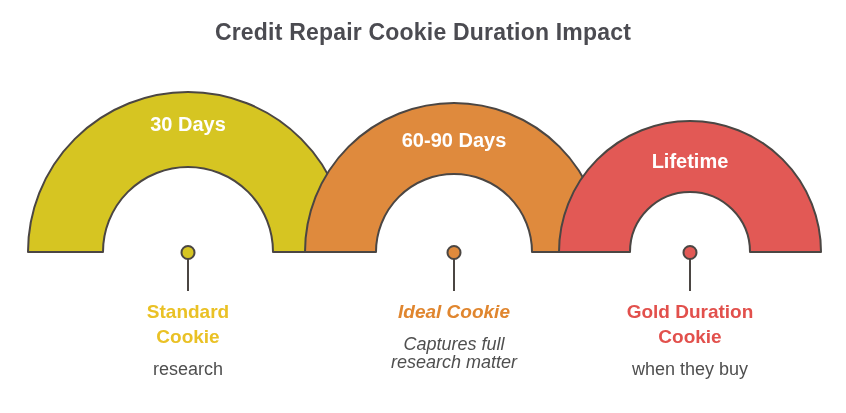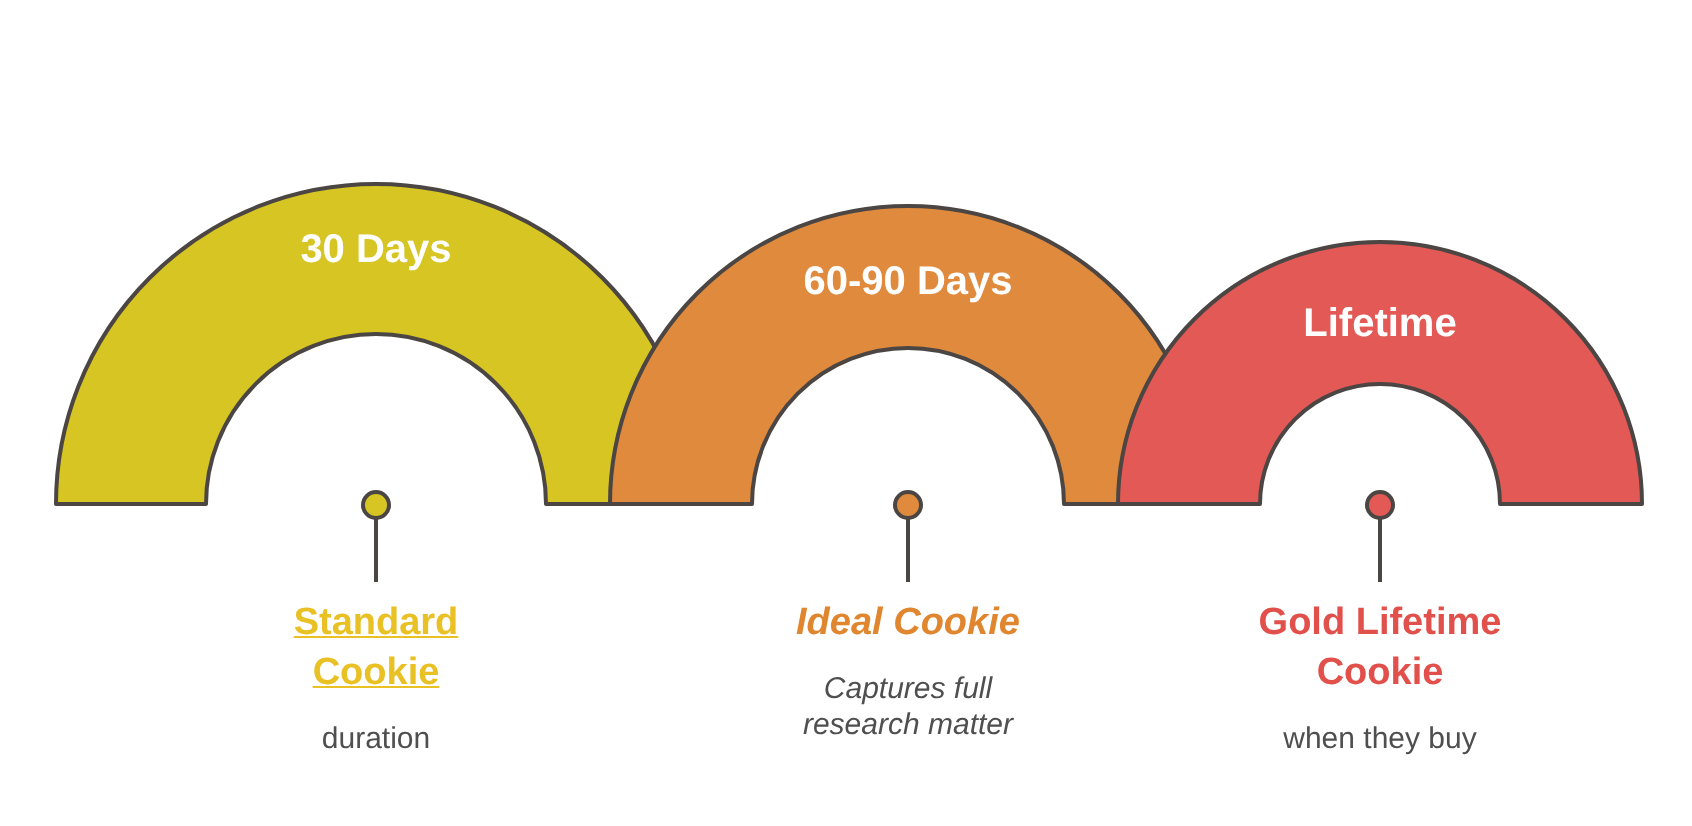"Credit Repair Cookie Duration Impact" h1.page-title { html: none -> <h1>Credit Repair Cookie Duration Impact</h1> }
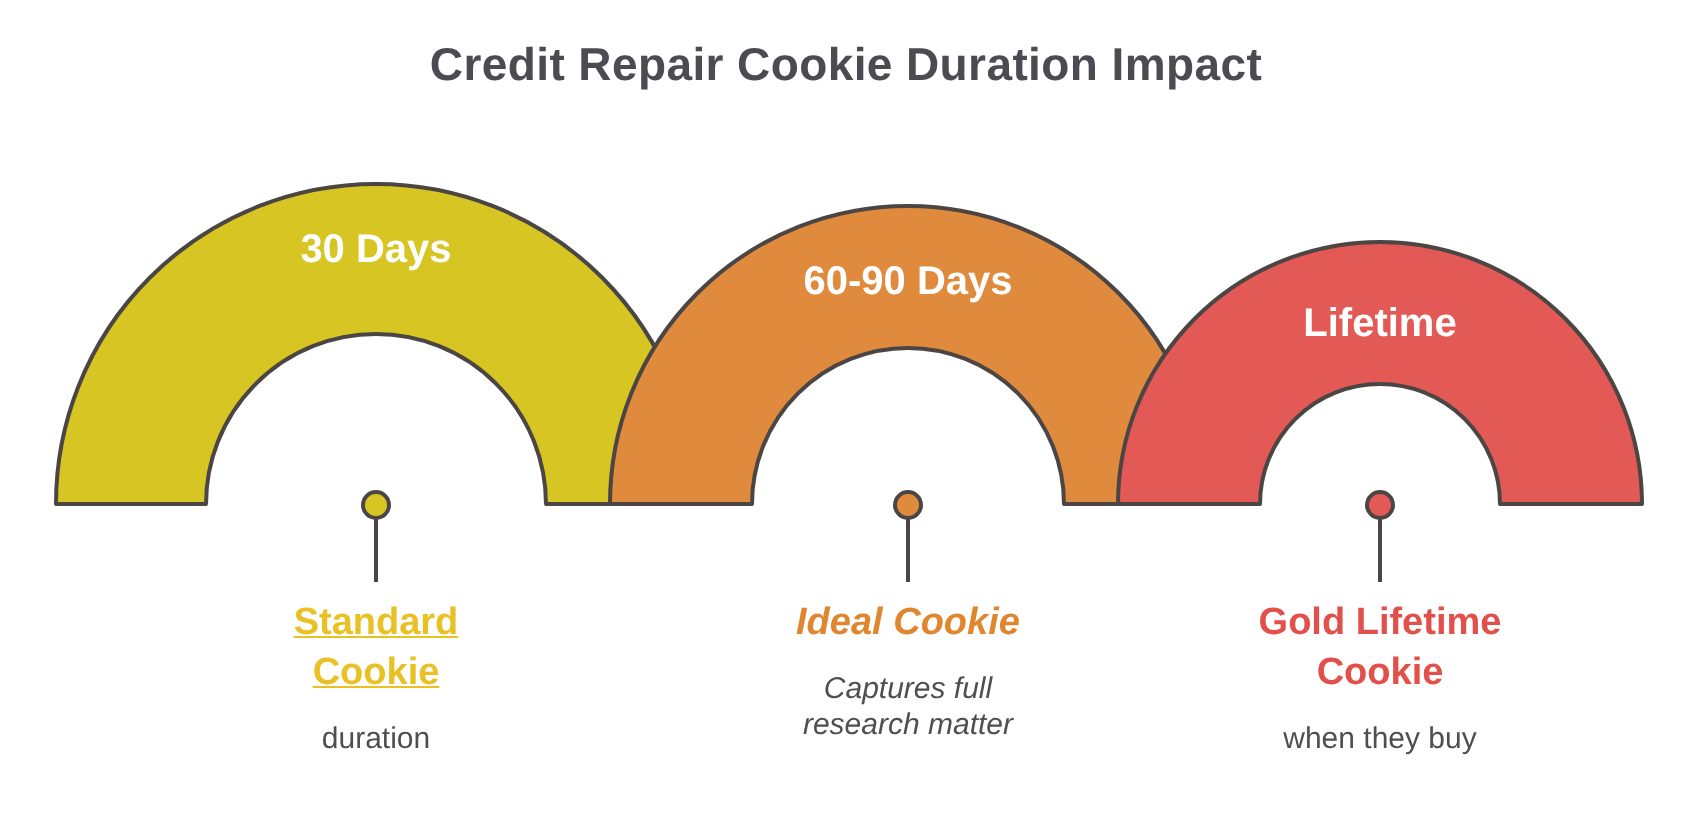"Standard" div.col-title { text-decoration: underline -> none }
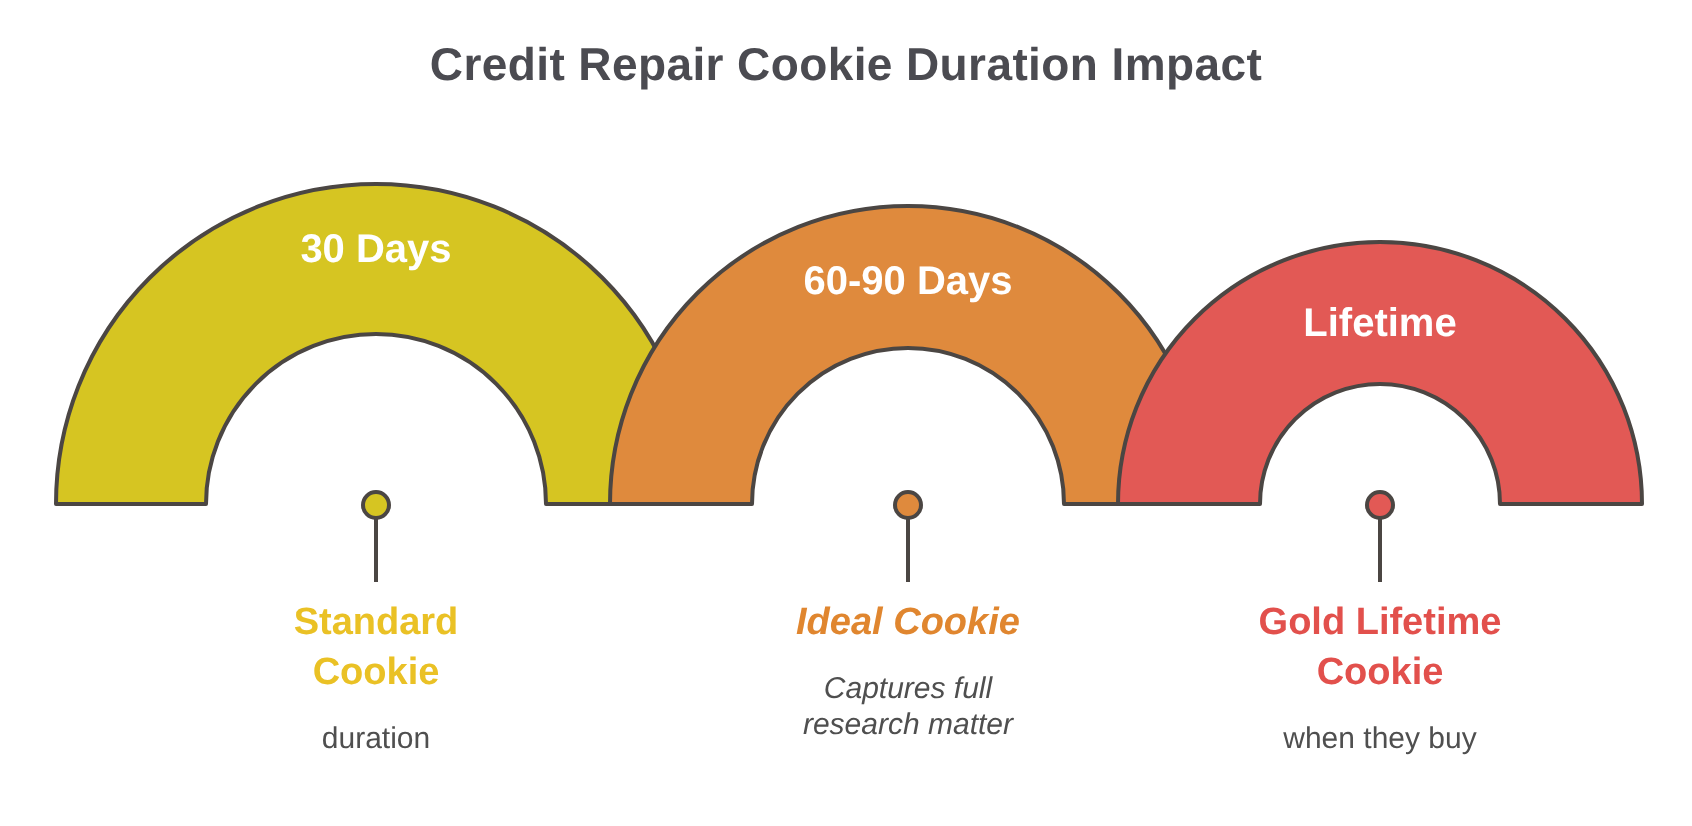"Gold Lifetime" div { text: Lifetime -> Duration }
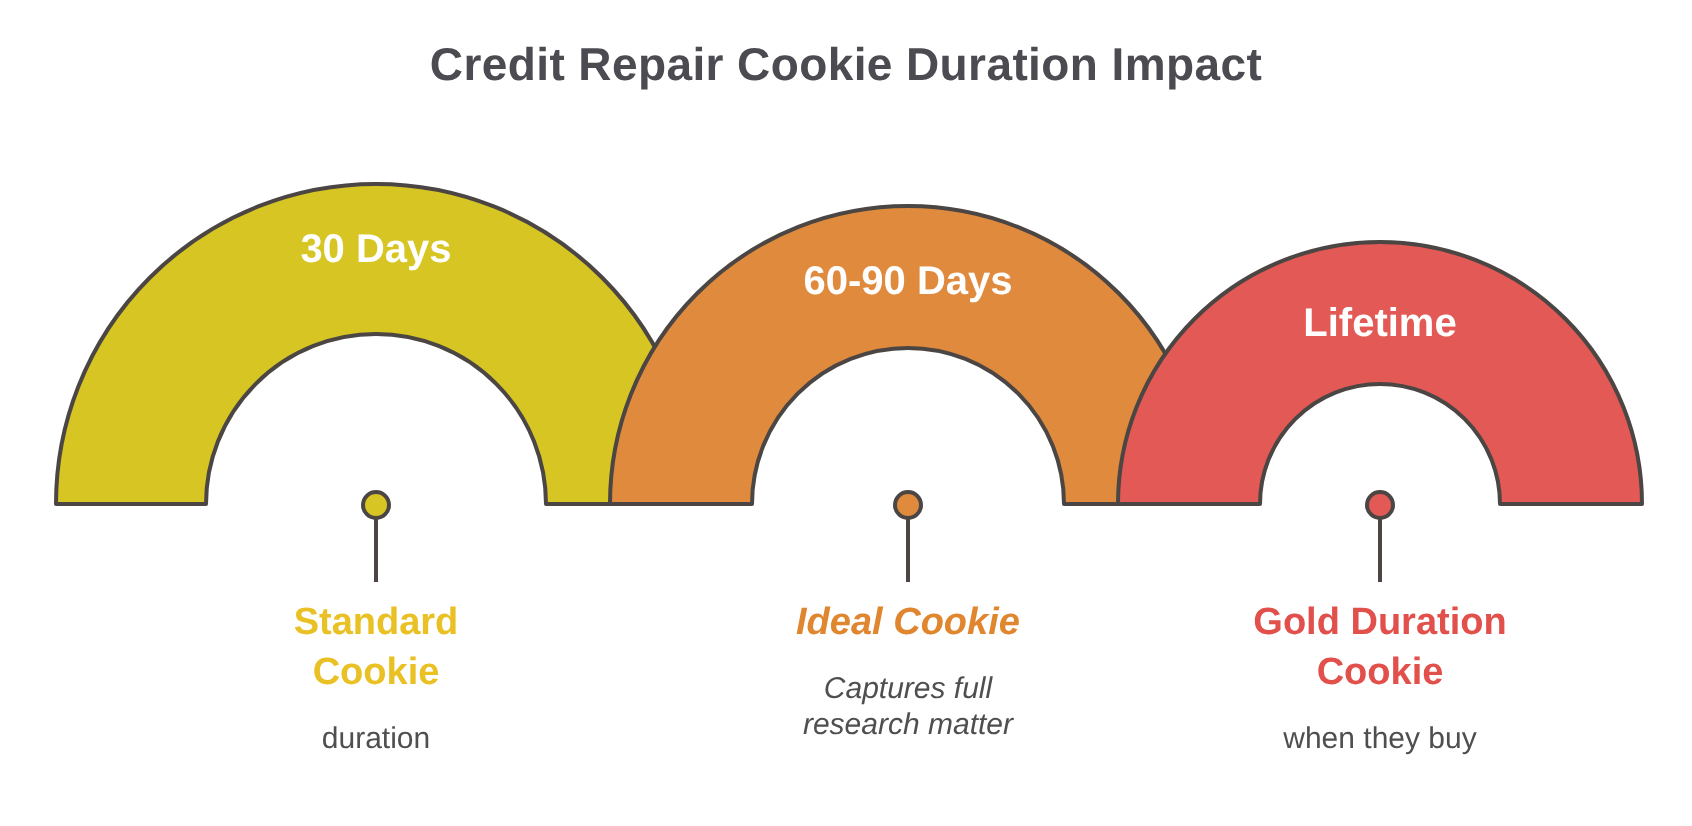"Captures full" .col-desc { font-size: 15px -> 18px }
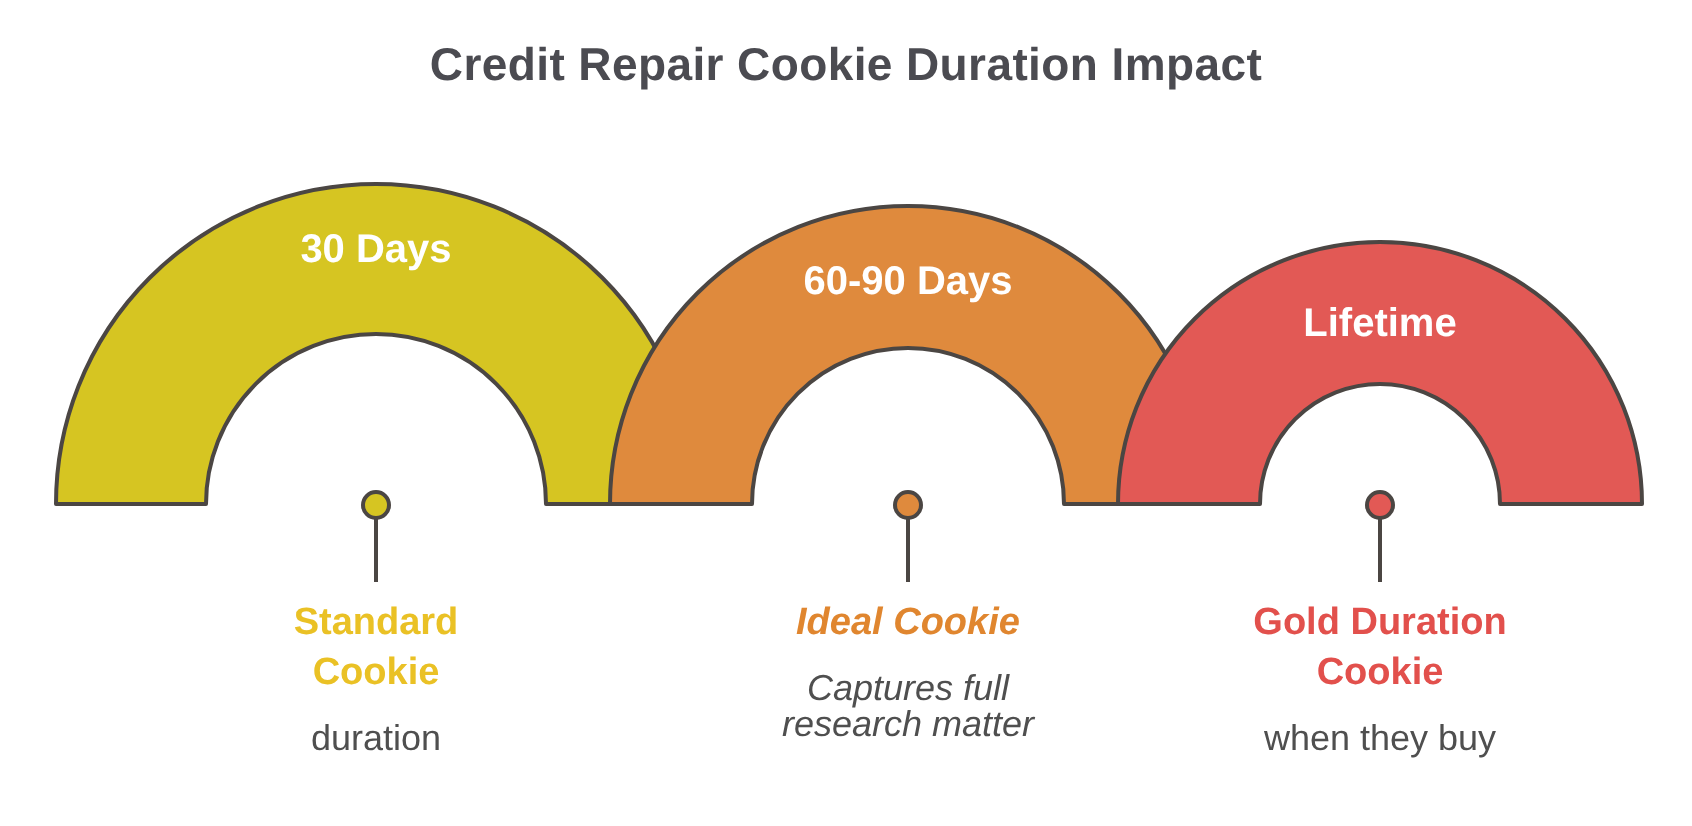"duration" div { text: duration -> research }
